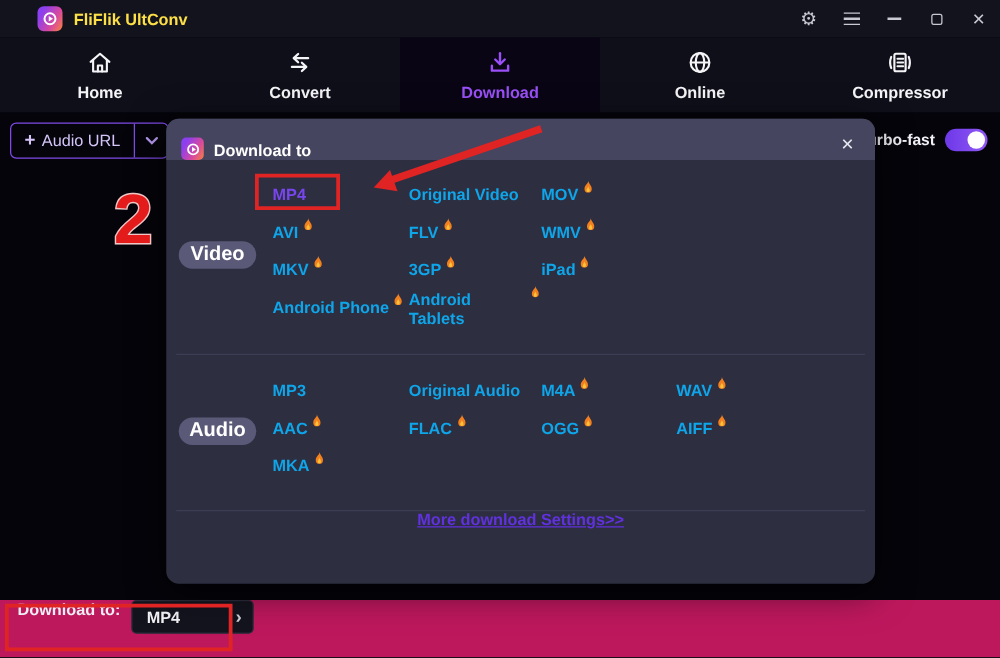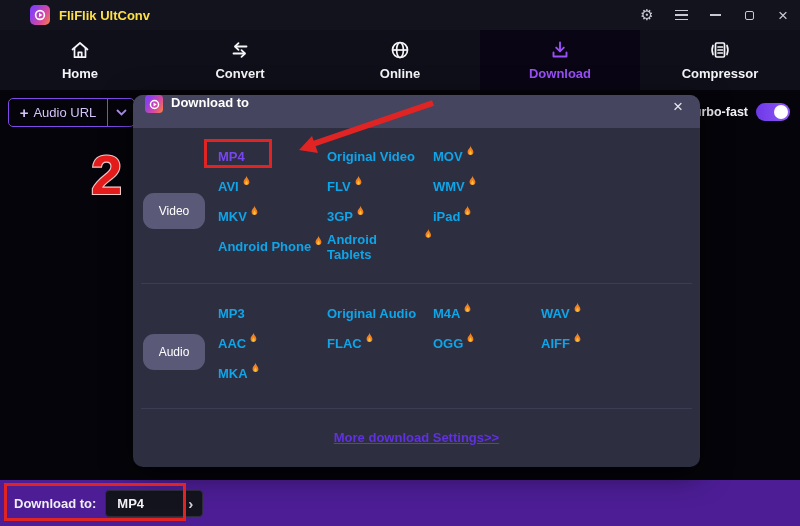"Online" div.tab { order: before "Download" -> after "Download" }
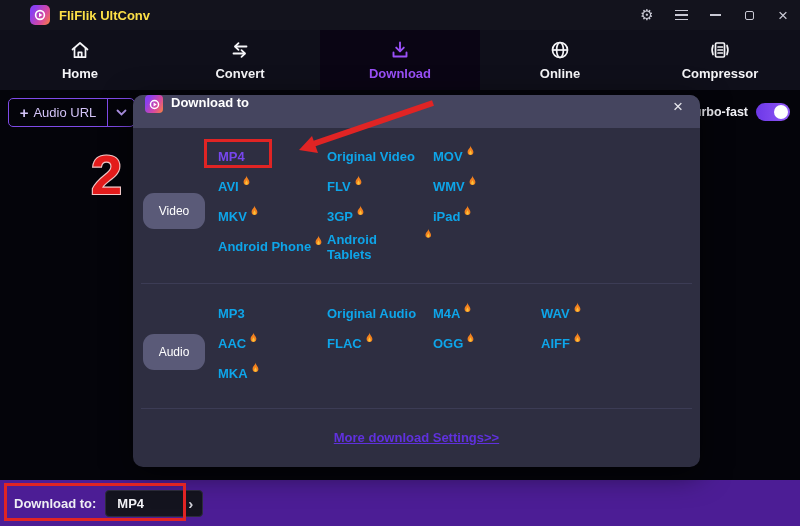"Download to" .modal-header { align-items: flex-start -> flex-end }
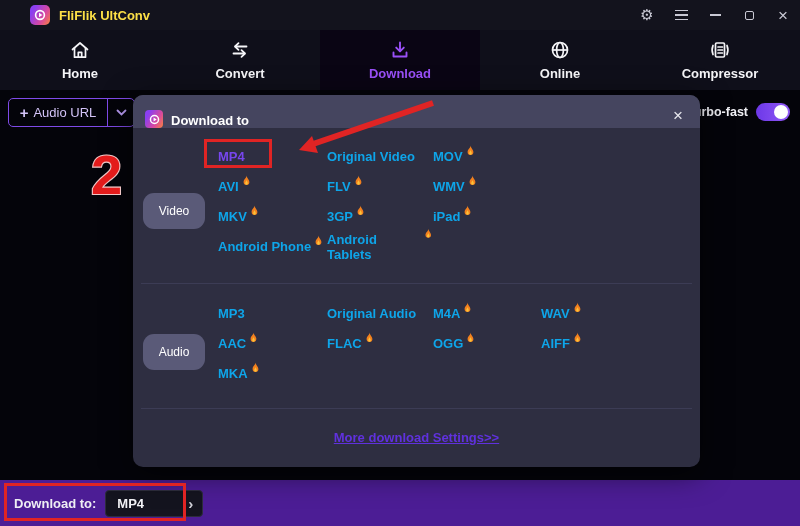"Video" .section-pill { font-size: 12px -> 16px; font-weight: normal -> bold; height: 36px -> 22px }
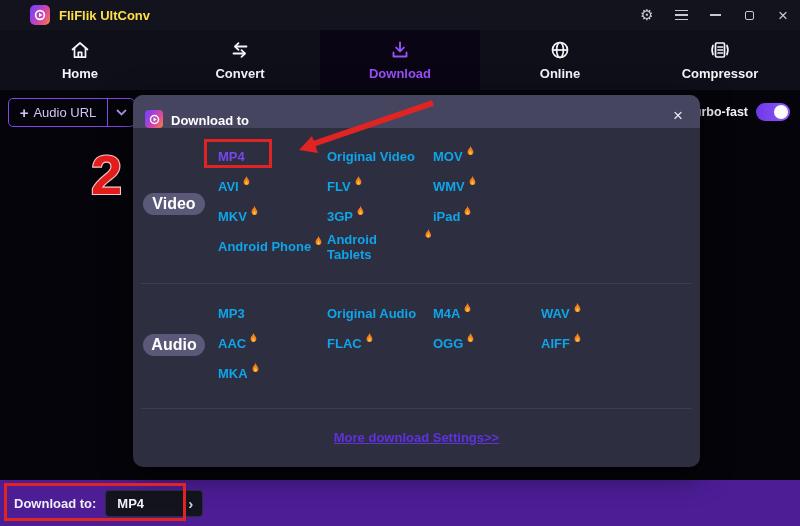"More download Settings>>" .modal-footer { align-items: center -> flex-start }
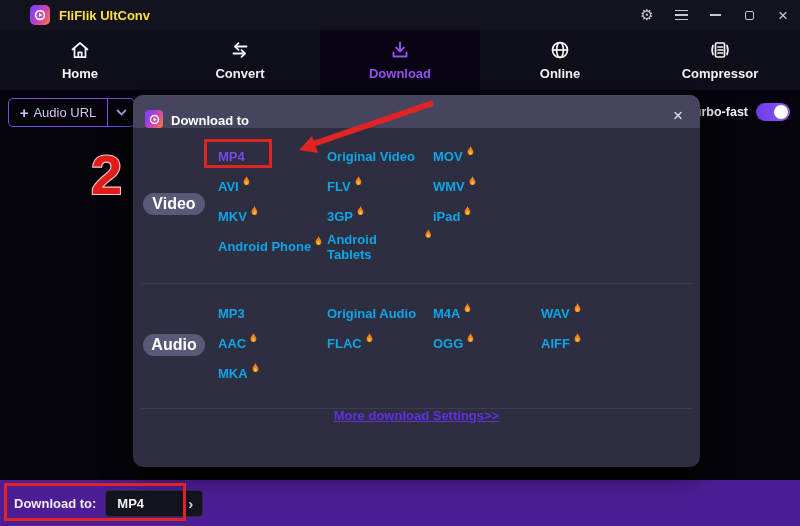"Download to:" .bottombar { align-items: center -> none; background: #4c1d95 -> #be185d }
